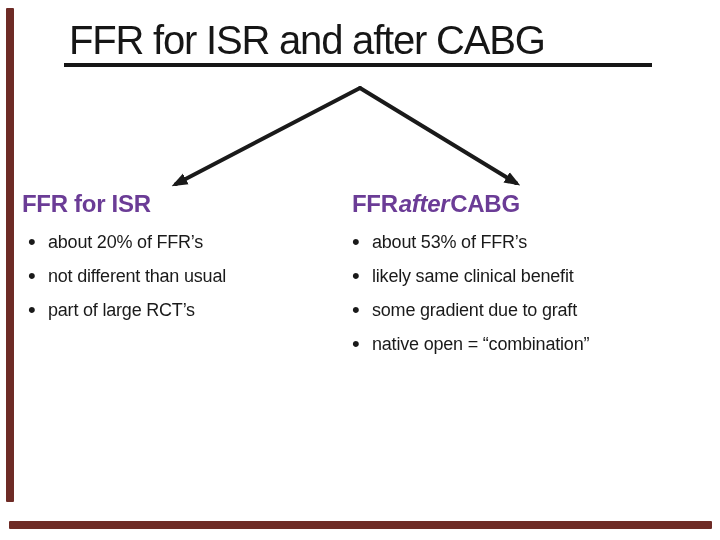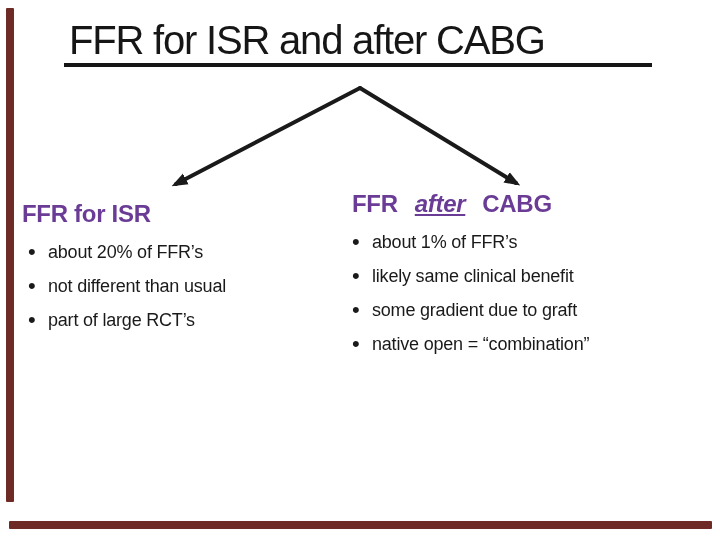"FFR for ISR" .col-left { margin-top: 10px -> none }
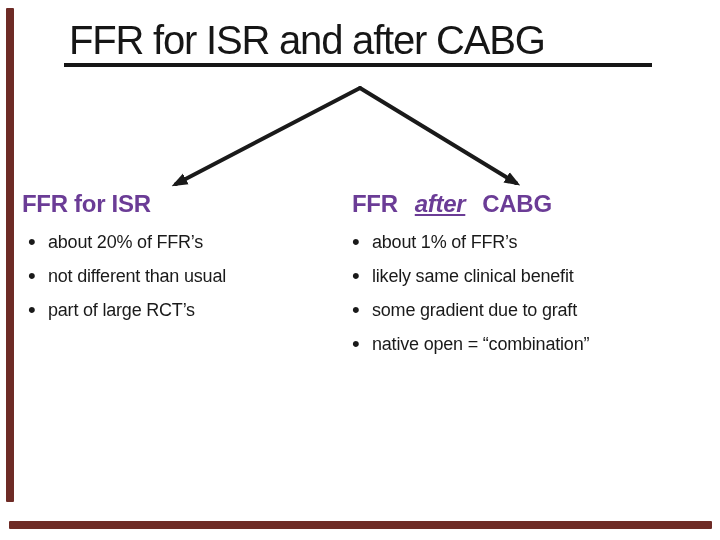"after" .col h2 em { margin: 0 17px -> 0 1px; text-decoration: underline -> none }
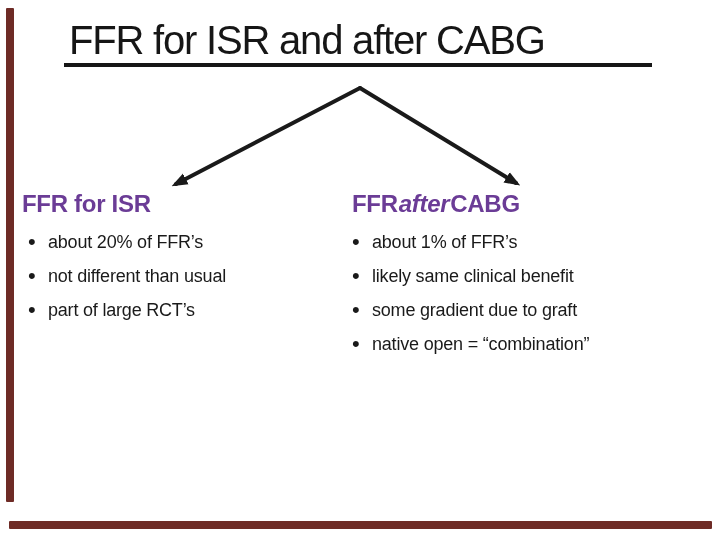"about 1% of FFR’s" li { text: 1% -> 53% }
